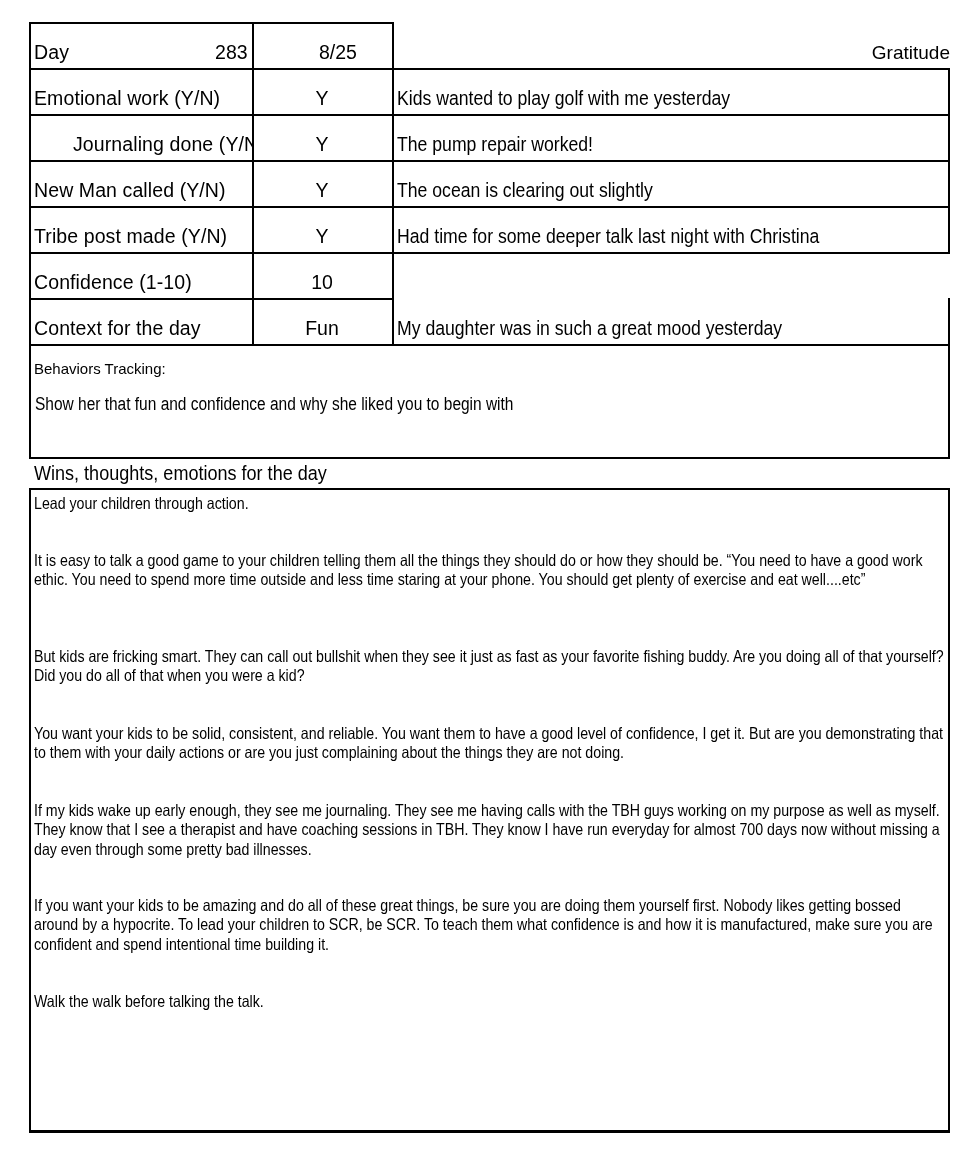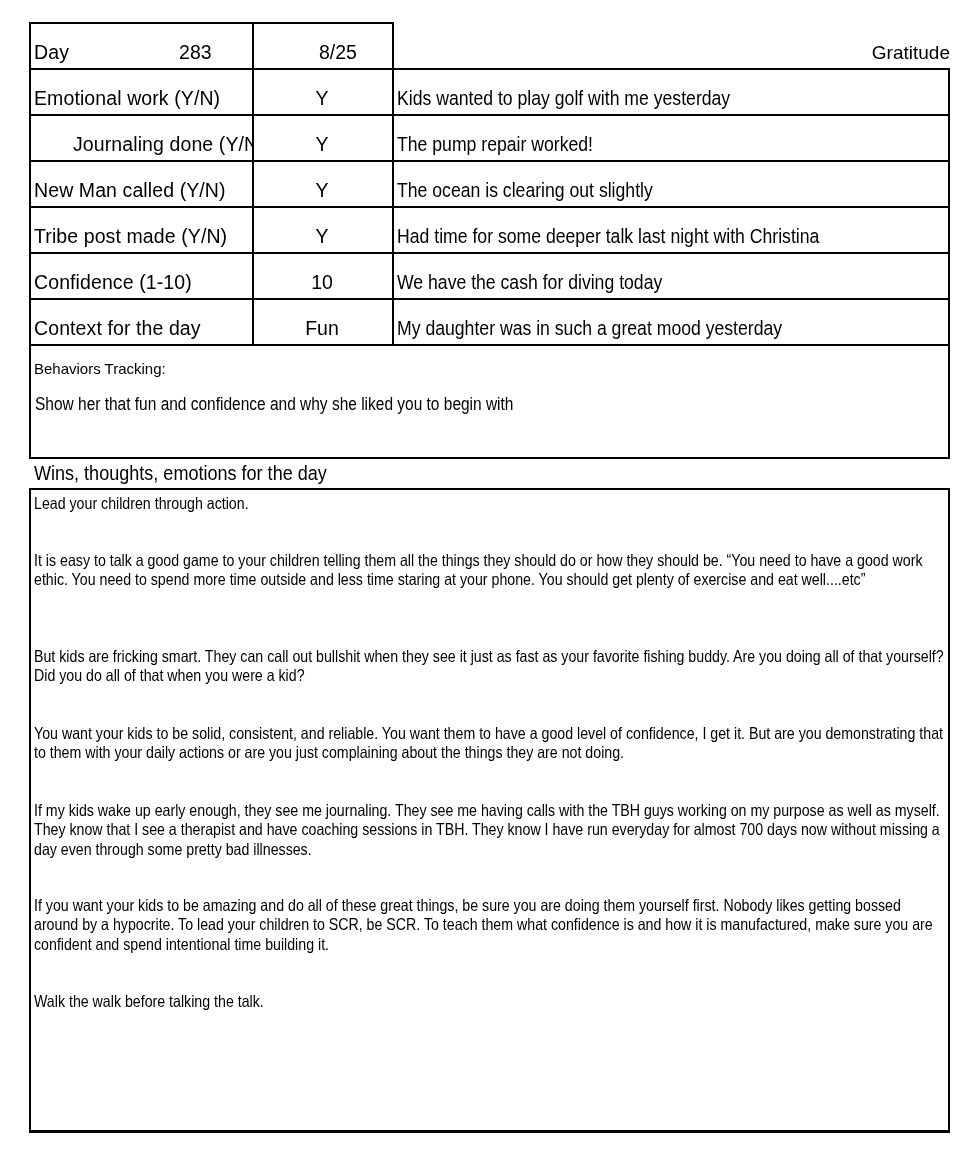"Day" .cell { gap: none -> 36px }
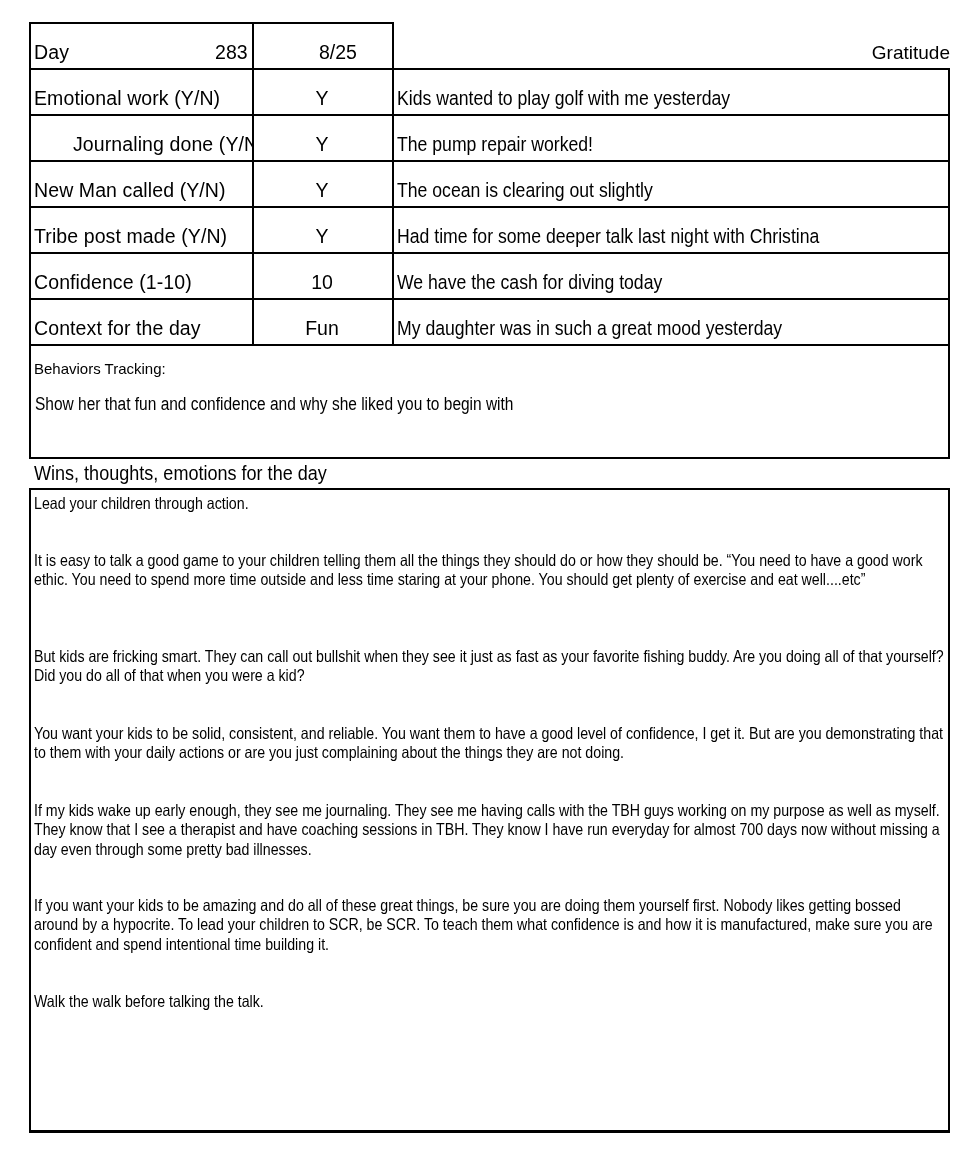"We have the cash for" div.cell { html: <div> <span>We have the cash for diving today</span> </div> -> none }
